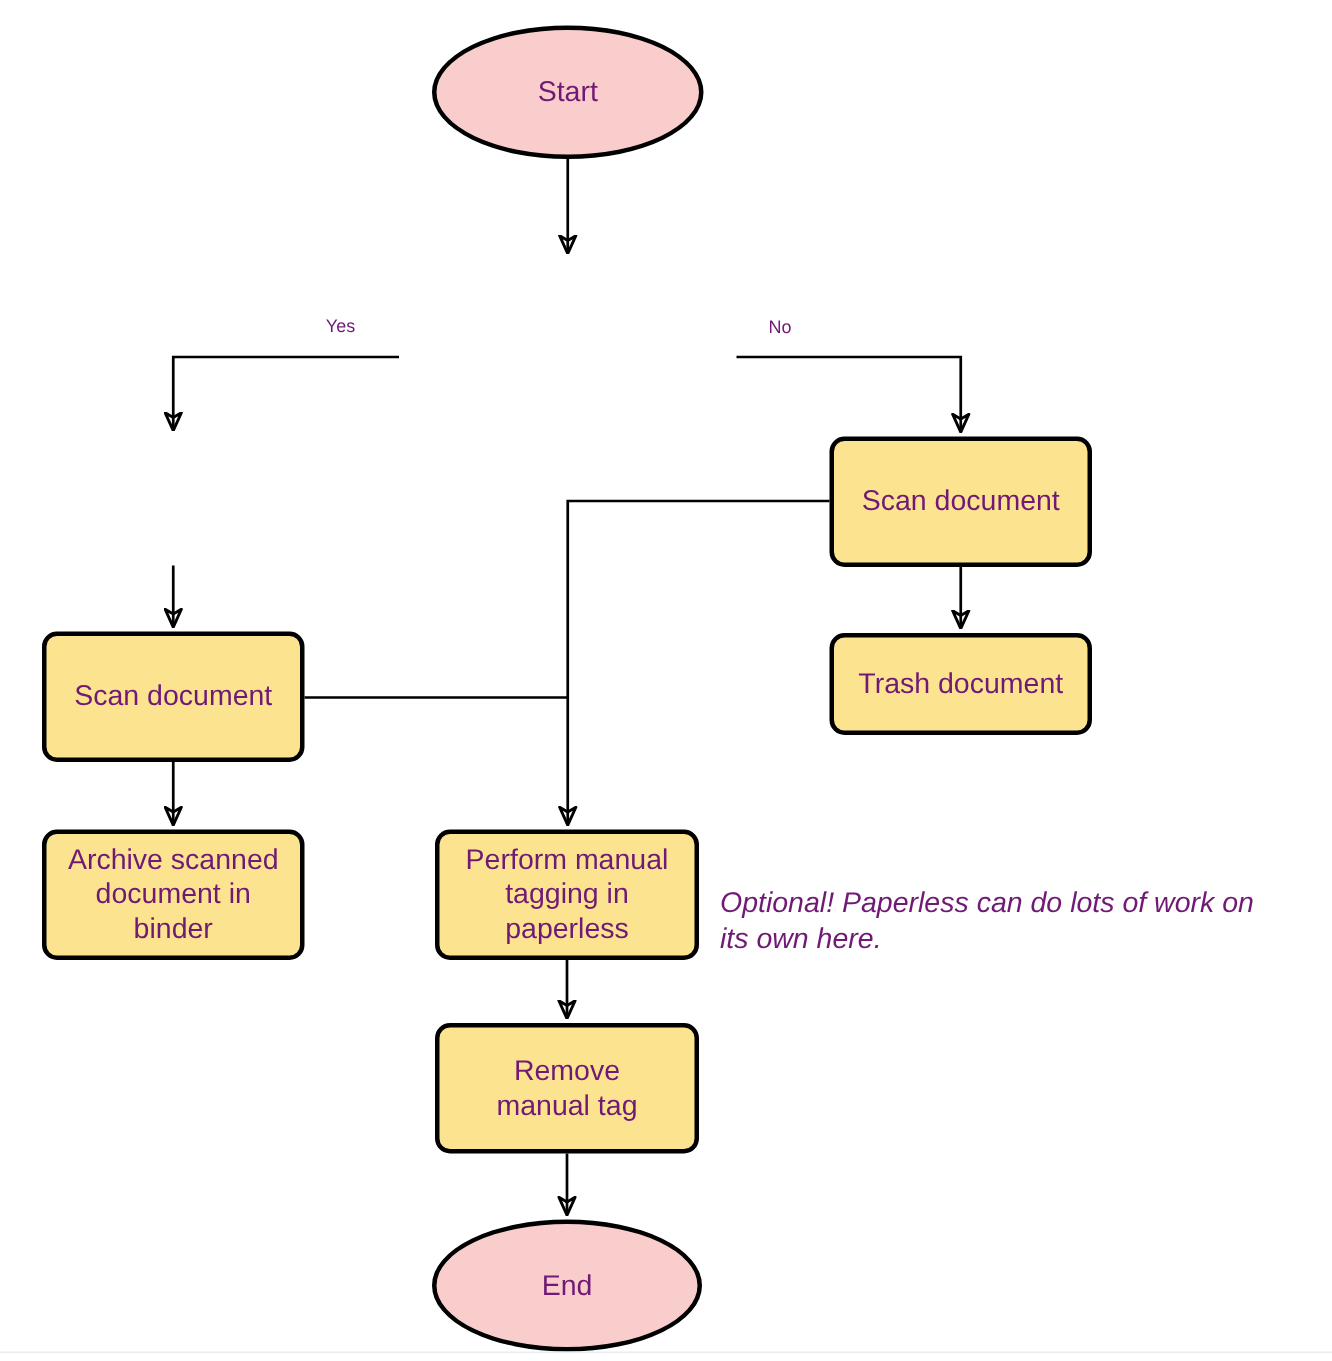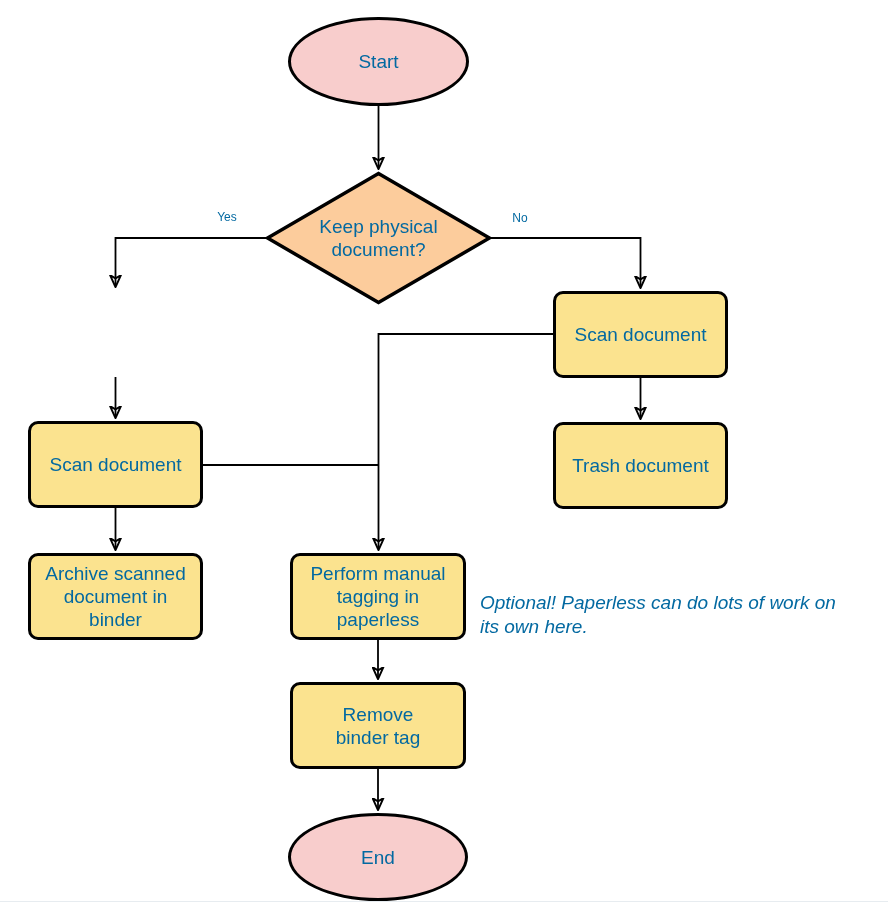"Start" .canvas { color: #0369a1 -> #701a75 }
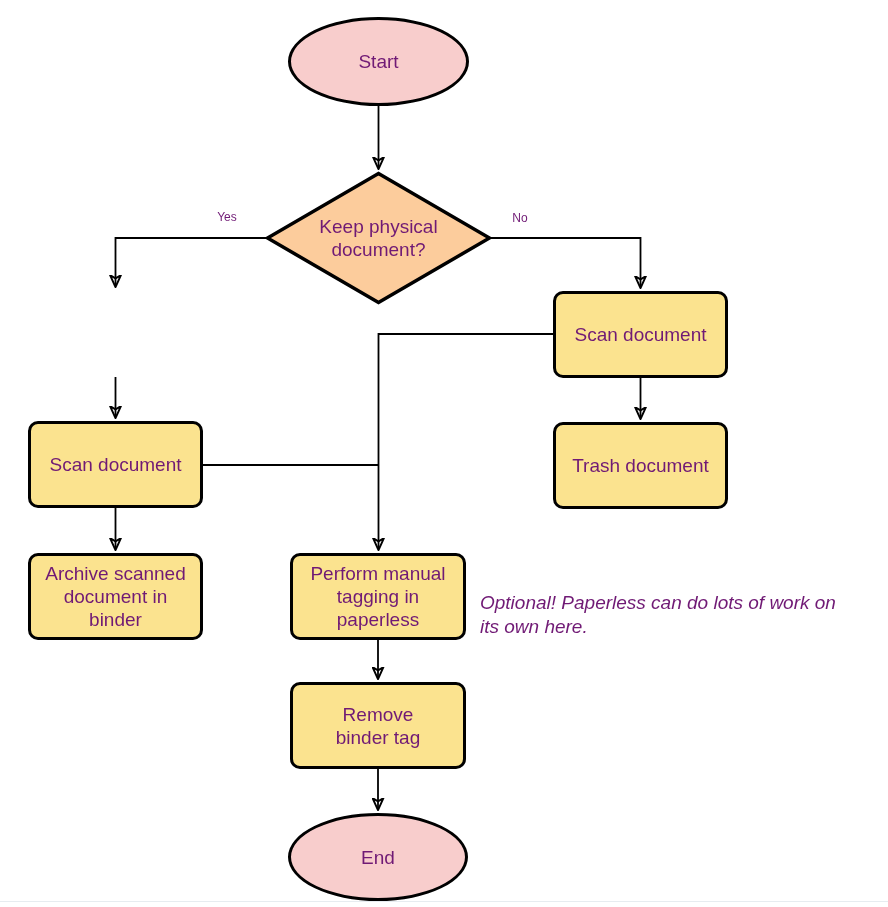"Keep physical" div.node { html: <div> <svg> <polygon></polygon> </svg> <span>Keep physical document?</span> </div> -> none }
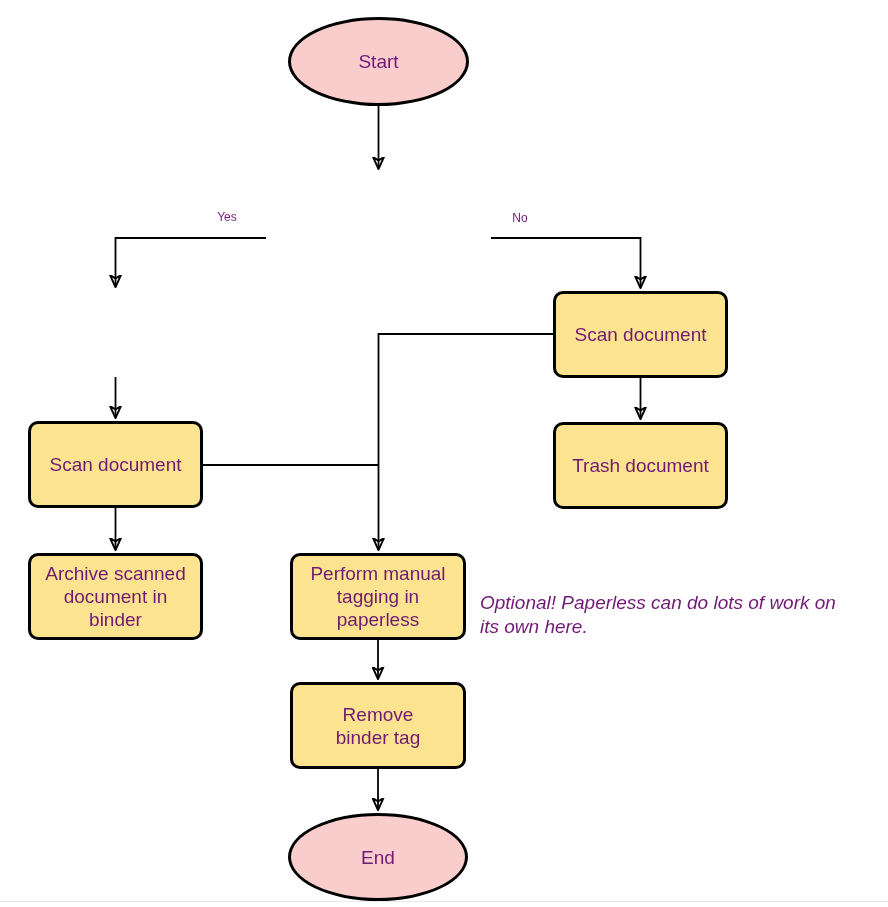"Trash document" #node-trash { height: 87px -> 68px }
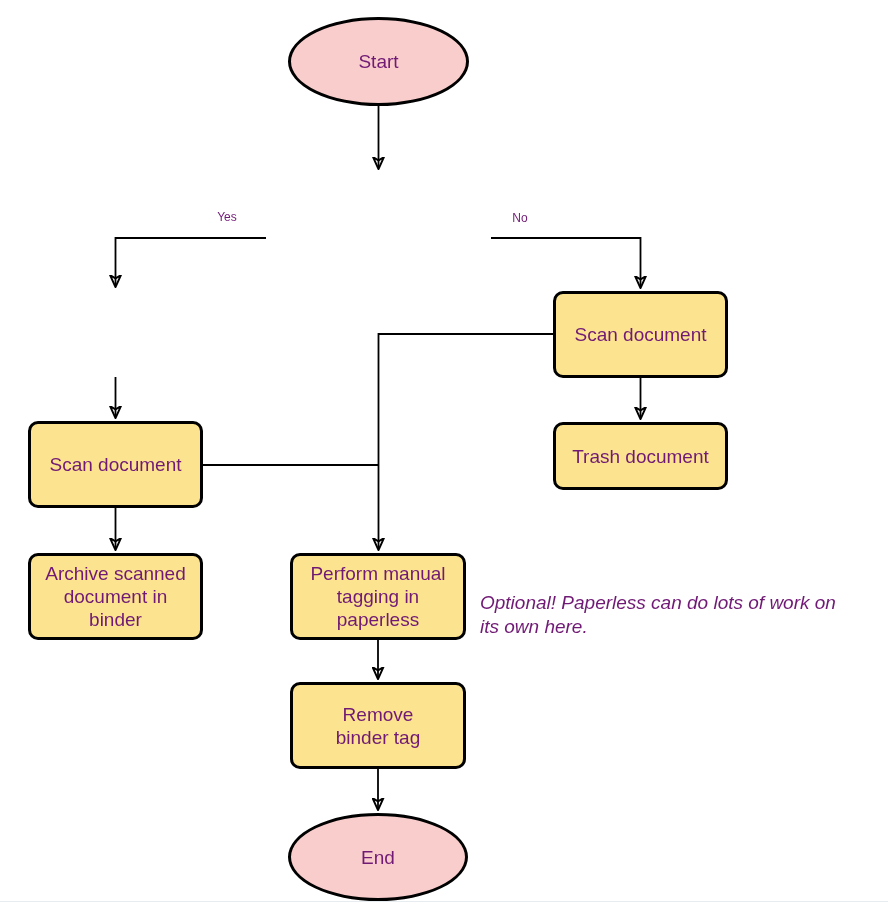"Remove" span { text: binder -> manual }
